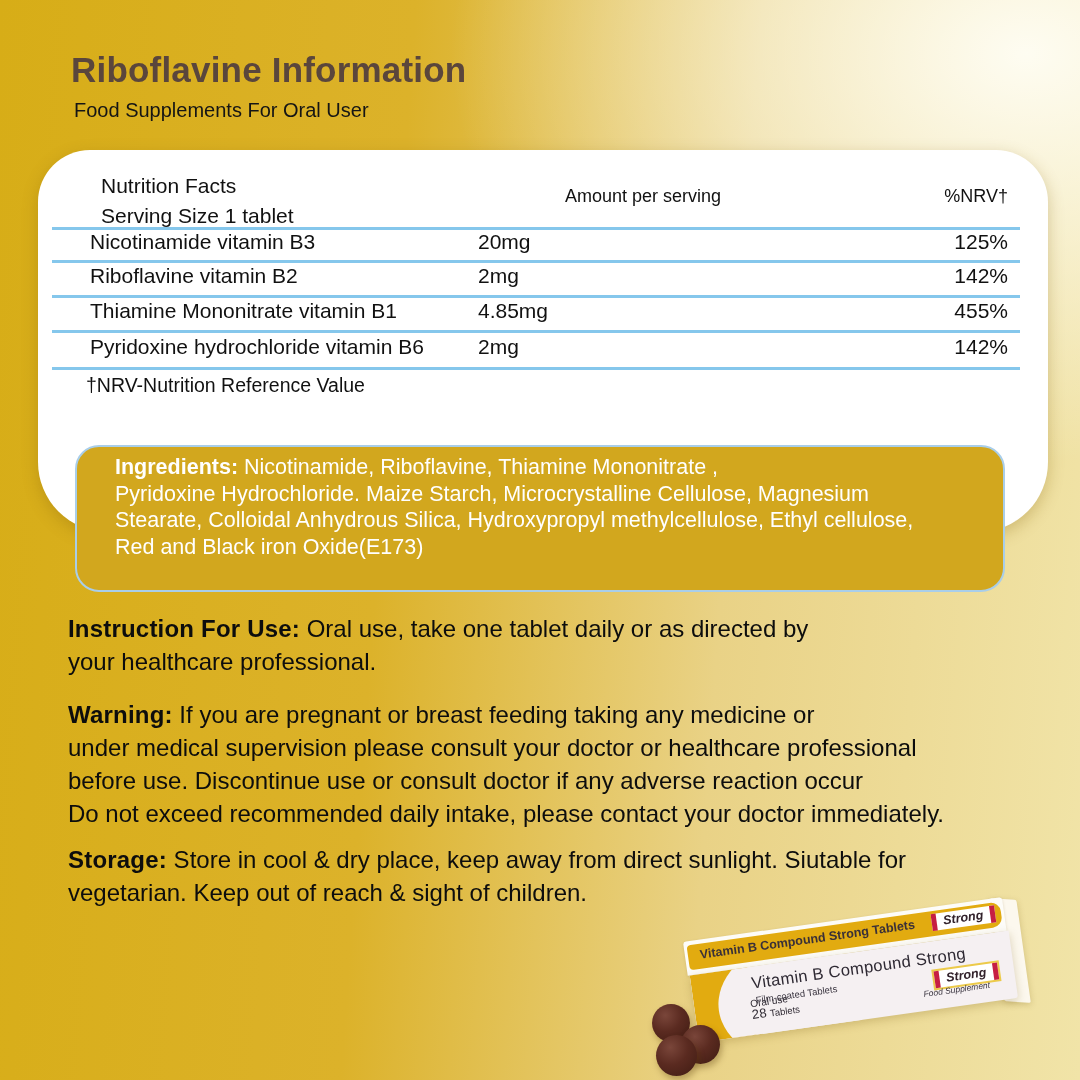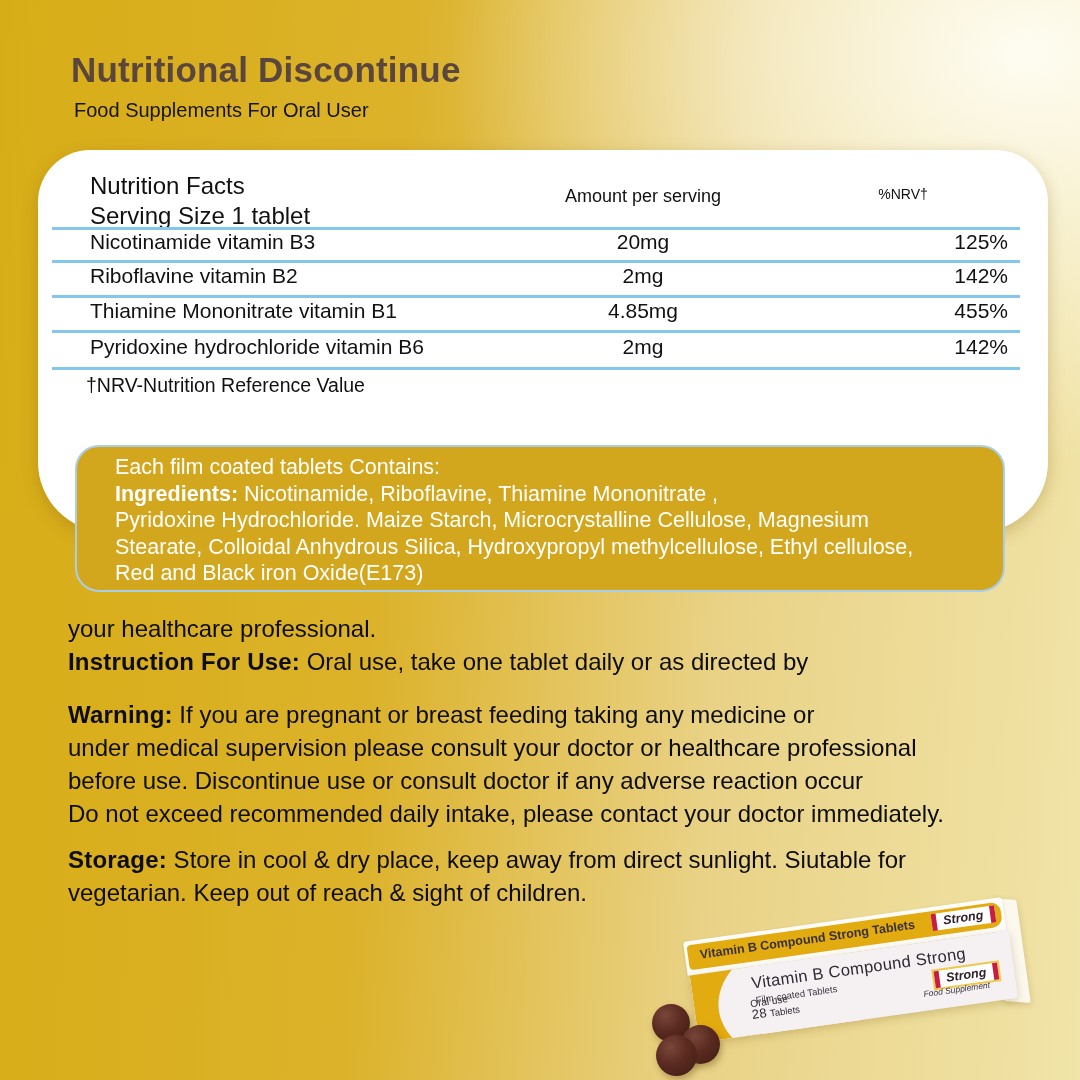"Nutritional Discontinue" div.page-title { text: Nutritional Discontinue -> Riboflavine Information }
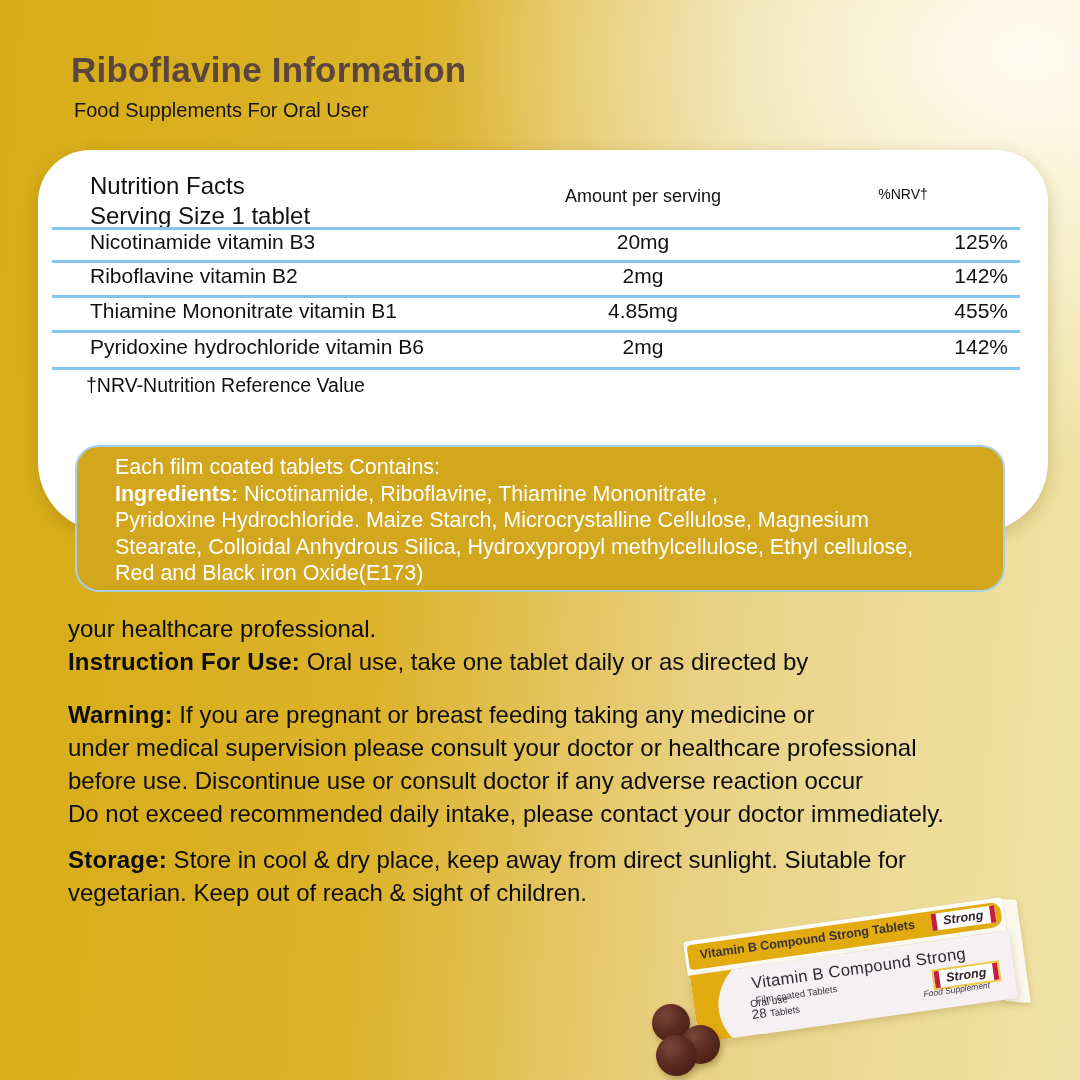"Nutrition Facts" .th-col1 { font-size: 24px -> 21px; left: 52px -> 63px }
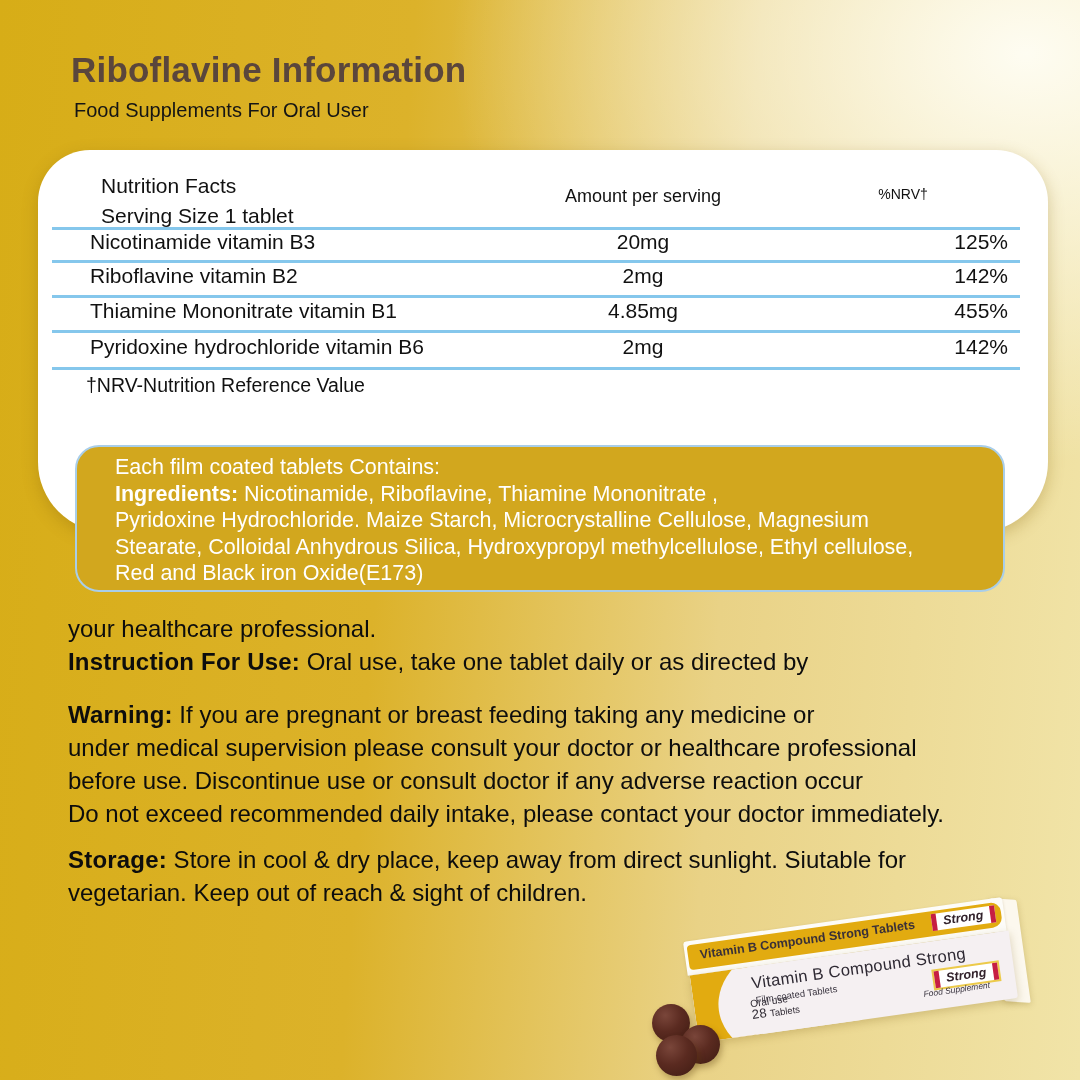"%NRV†" .th-col3 { font-size: 14px -> 18px; text-align: center -> right }
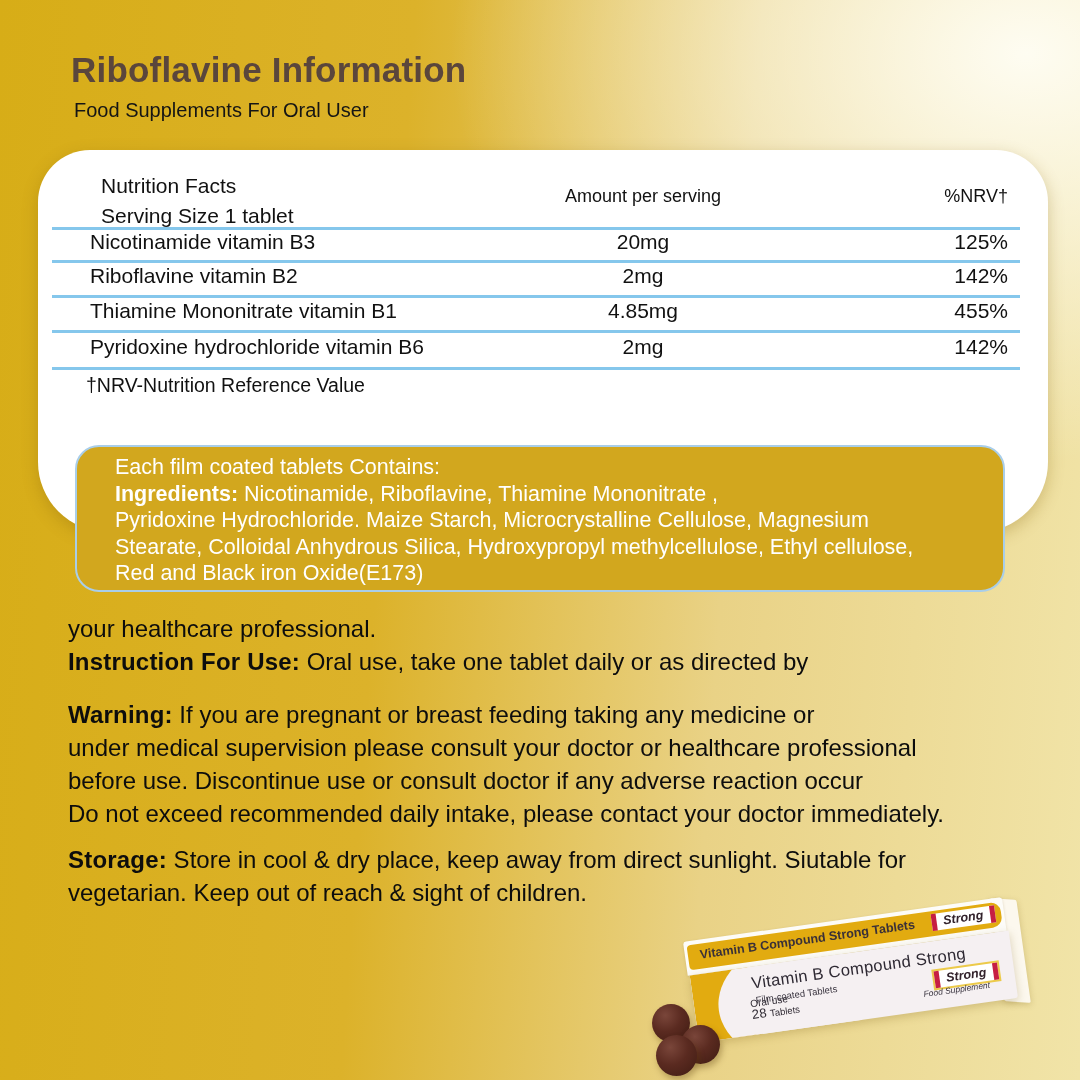"20mg" .c-amt { text-align: center -> none }
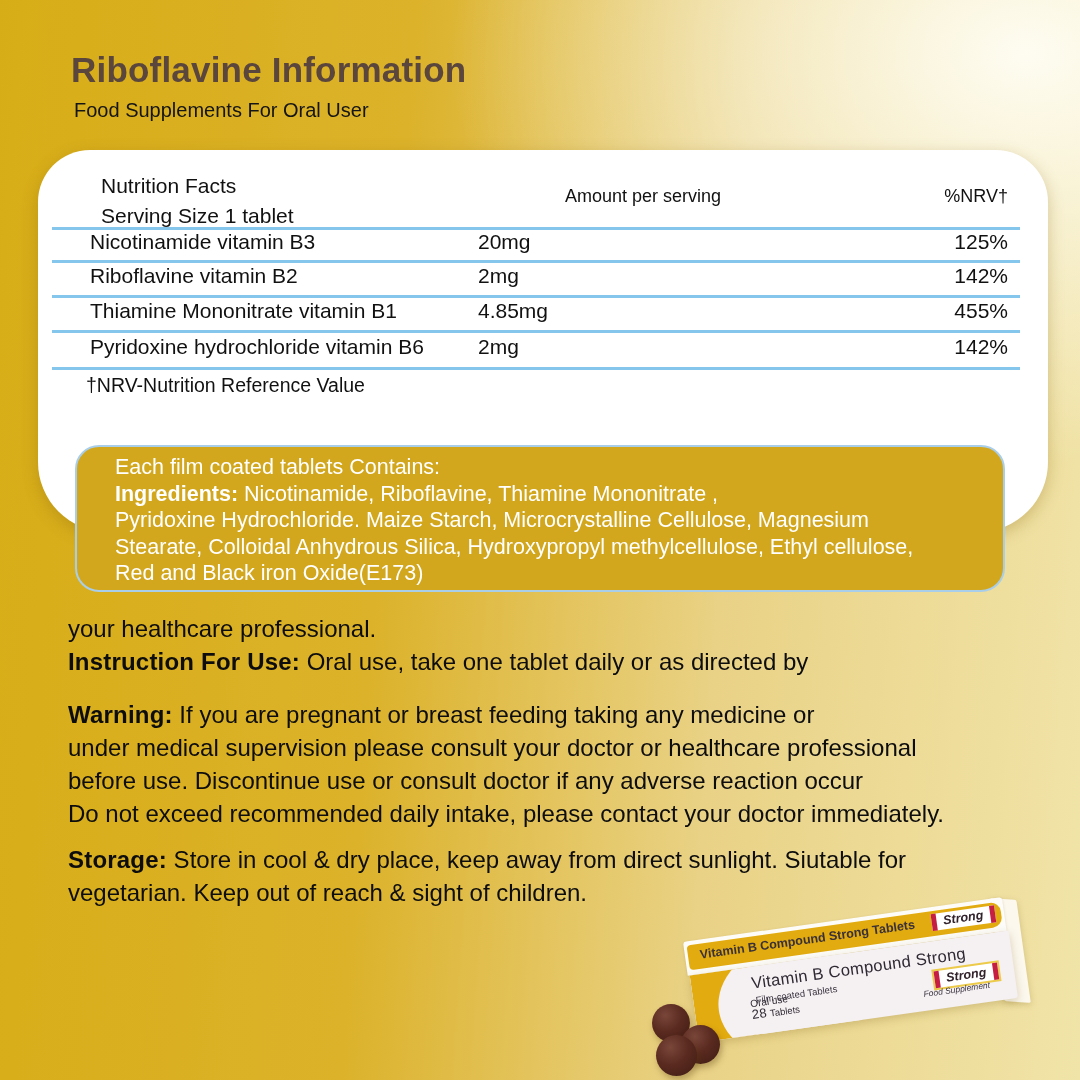"Each film coated tablets Contains:" div { html: <div>Each film coated tablets Contains:</div> -> none }
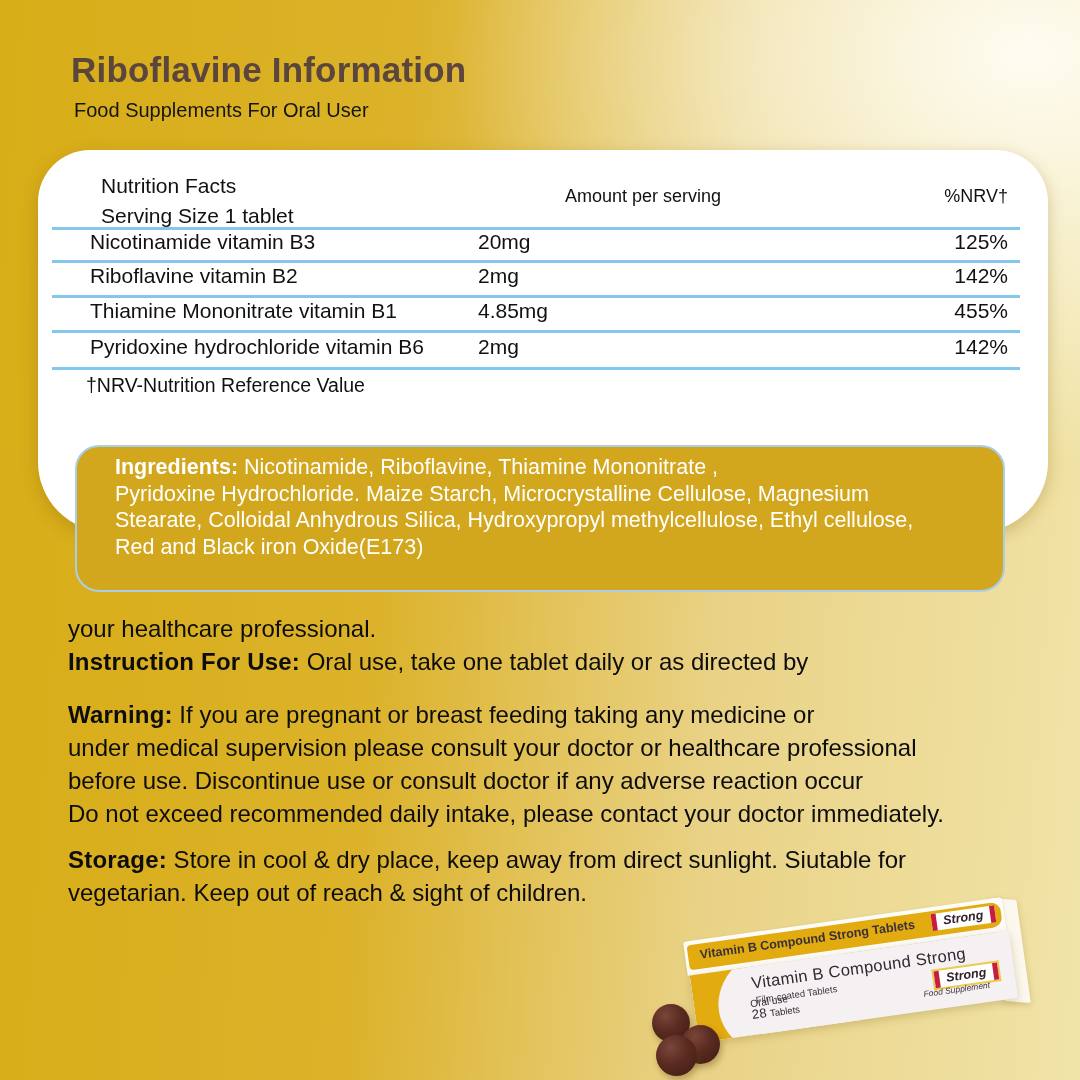"your healthcare professional." div { order: before "Instruction For Use: Oral use," -> after "Instruction For Use: Oral use," }
